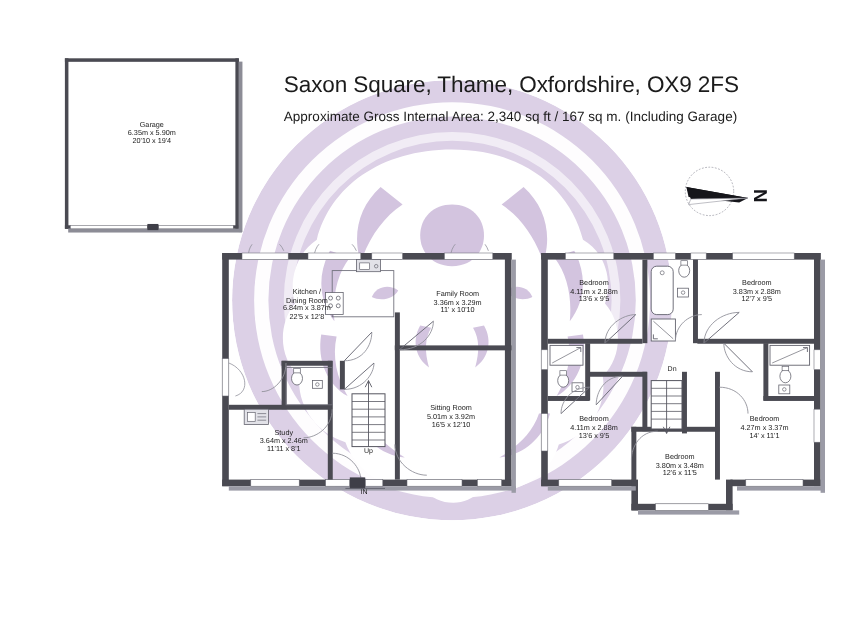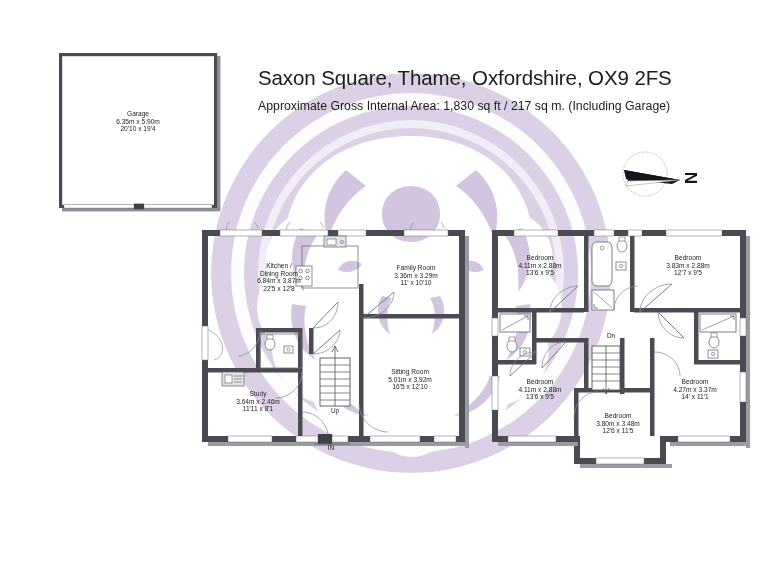"Approximate Gross Internal Area: 1,830" div { text: 1,830 sq ft /  217 -> 2,340 sq ft /  167 }
